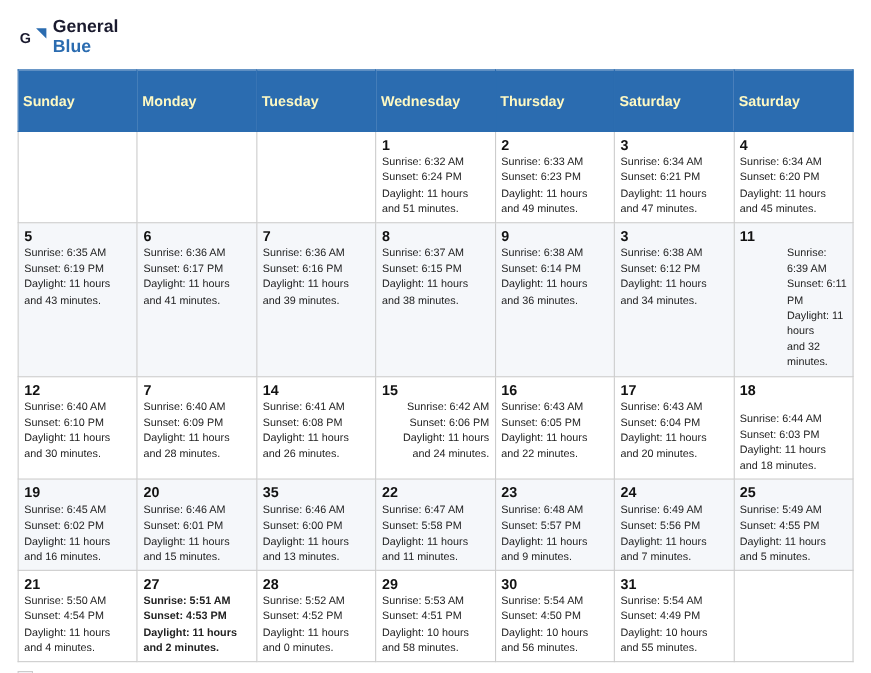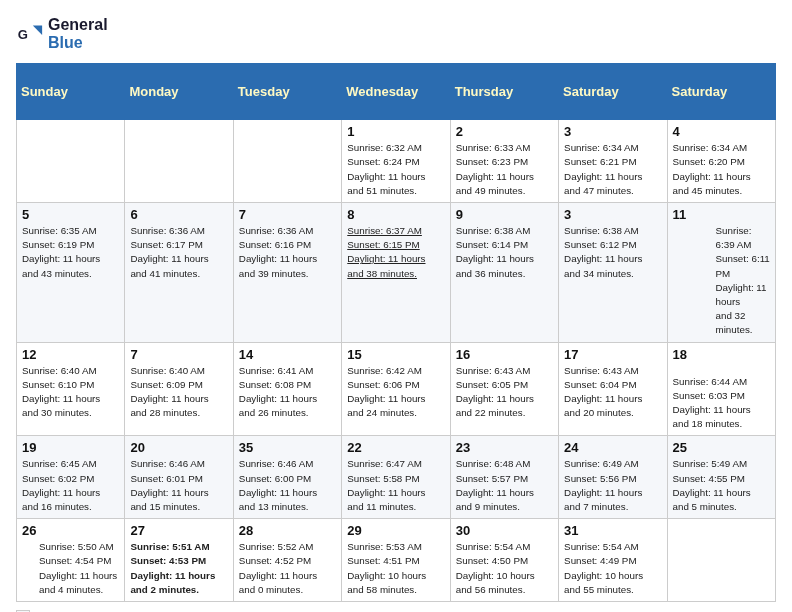"Sunrise: 6:37 AM" div.cell-info { text-decoration: underline -> none }
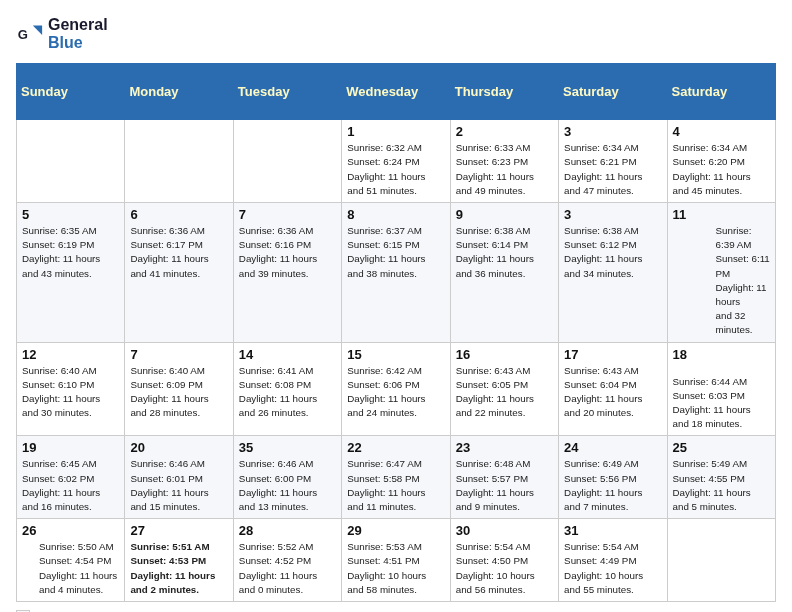"Sunrise: 6:42 AM" div.cell-info { text-align: none -> right }
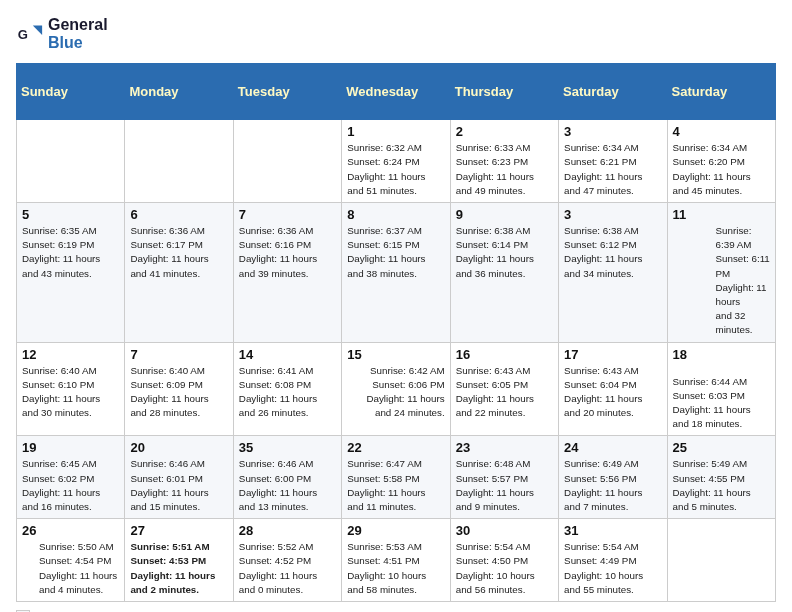"26" div.cell-day { text: 26 -> 21 }
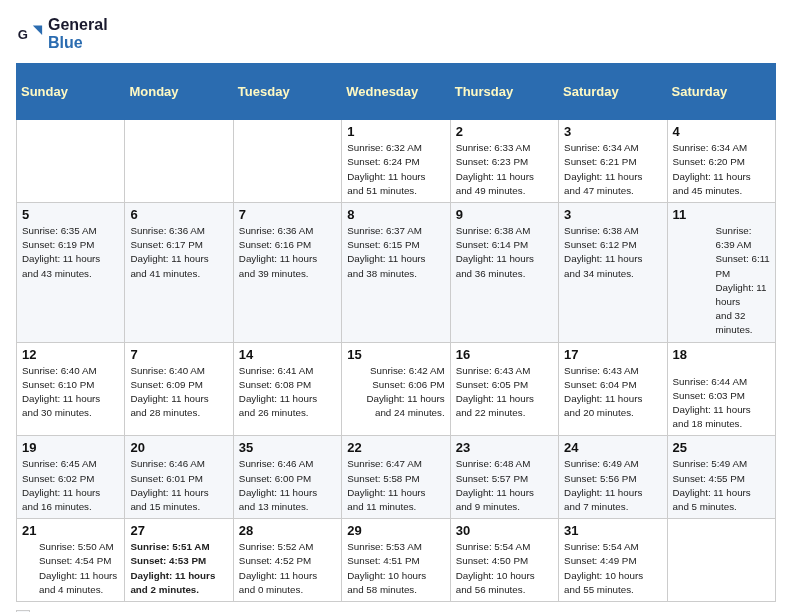"Sunrise: 5:50 AM" div.cell-info { margin-left: 17px -> none }
